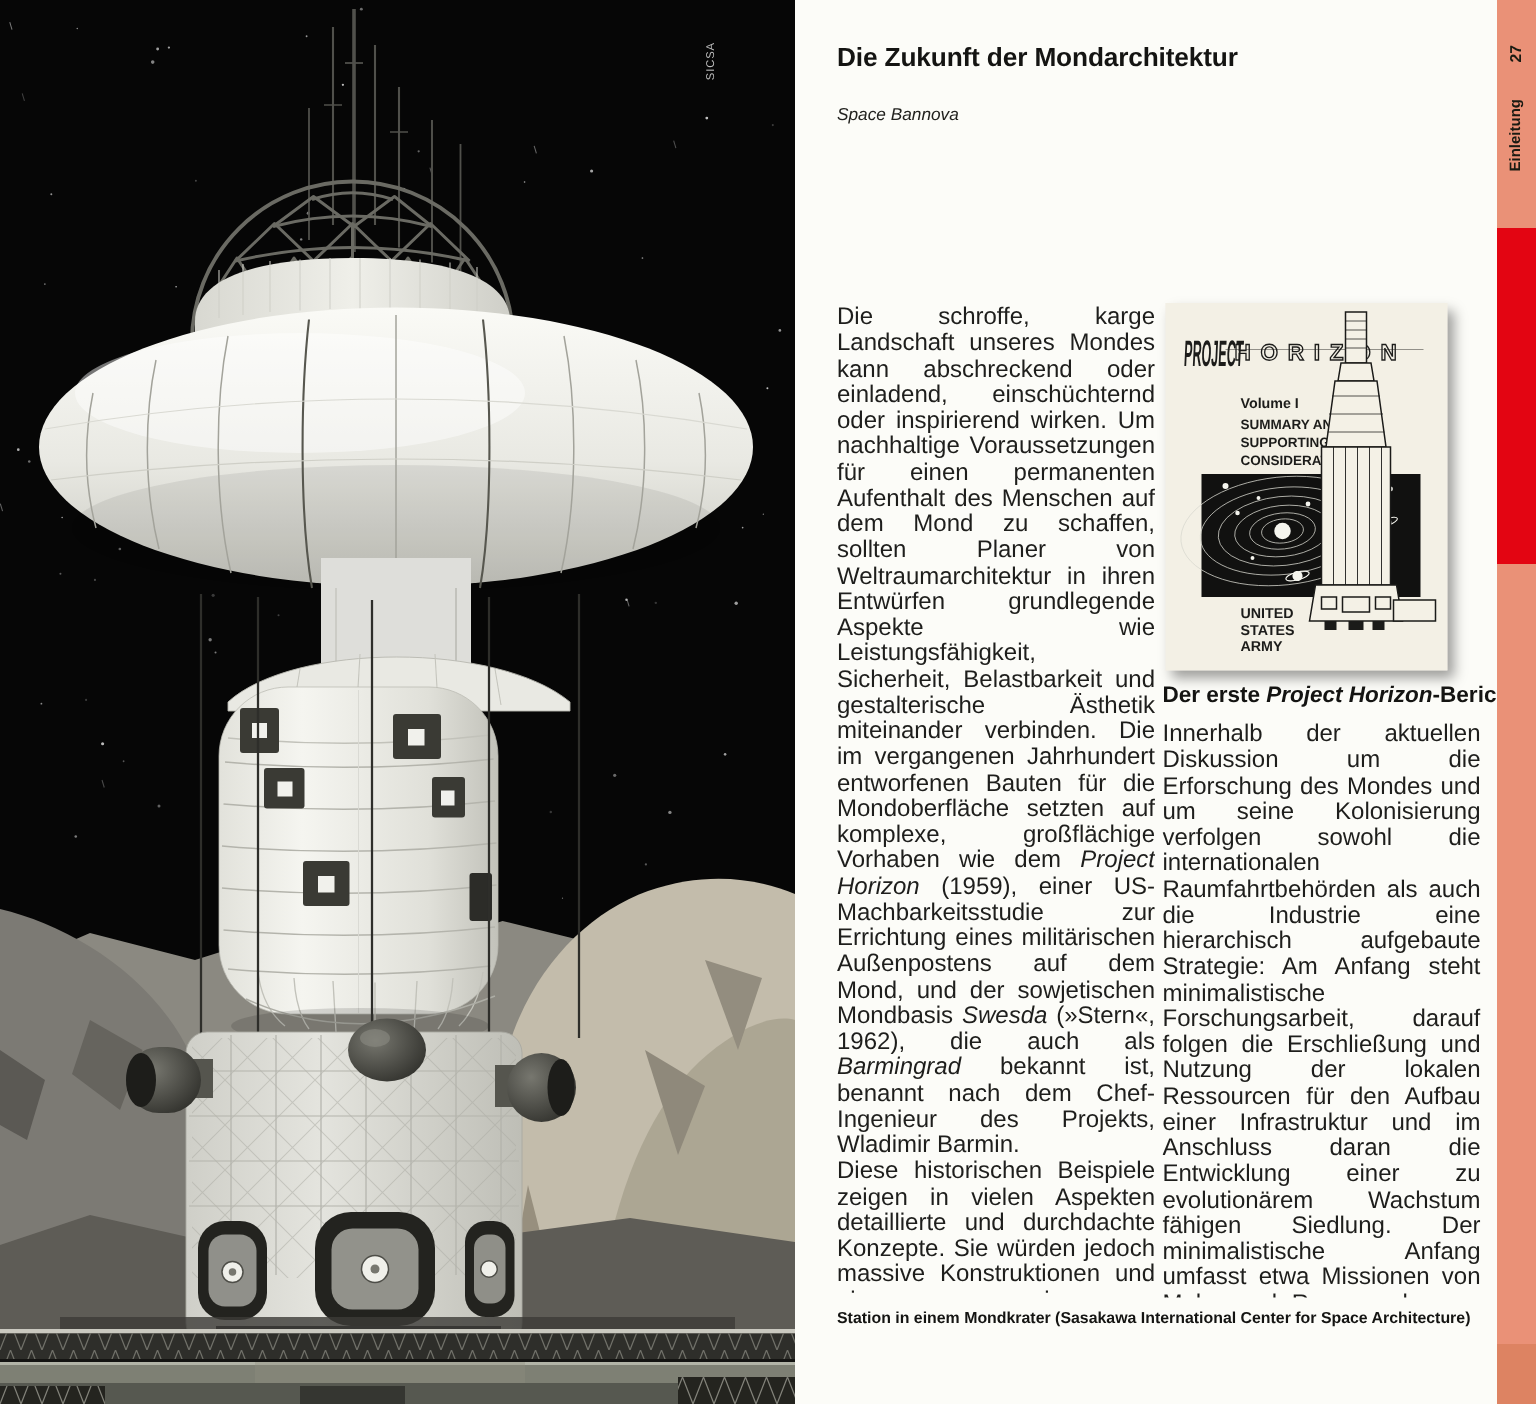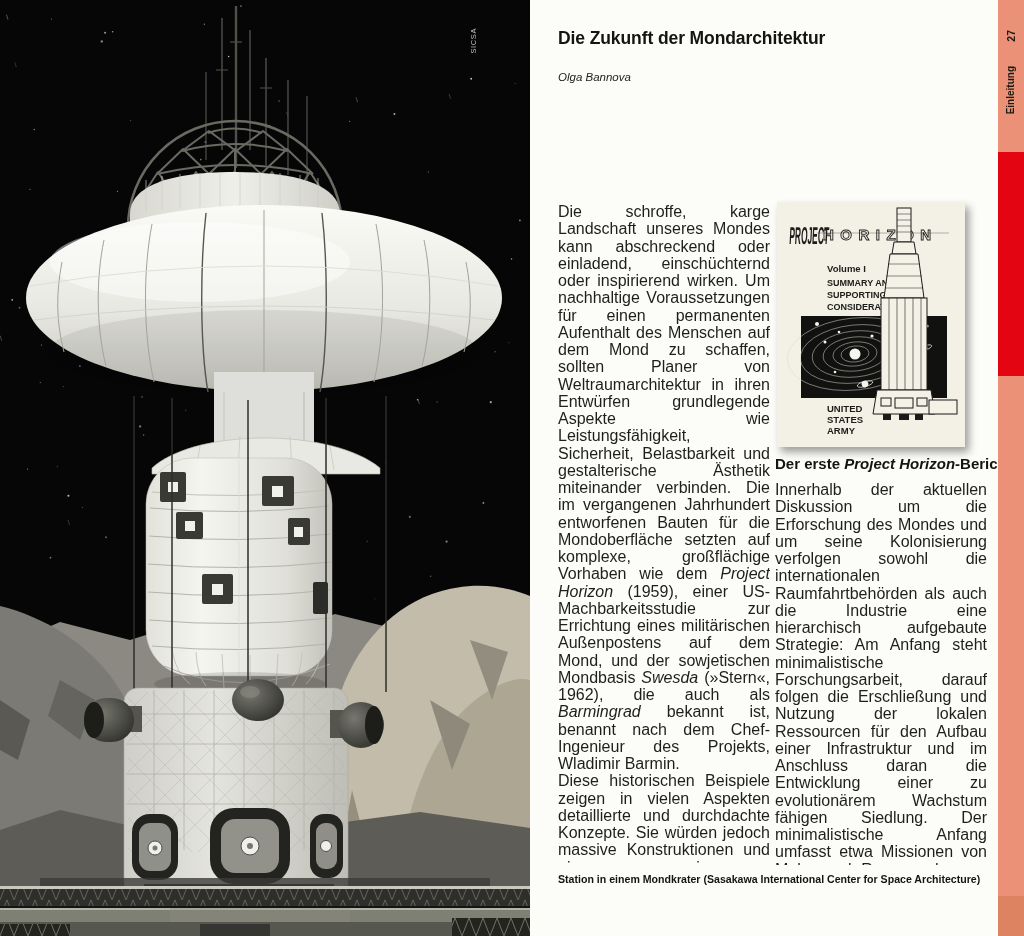"Olga Bannova" div.author { text: Olga -> Space }
